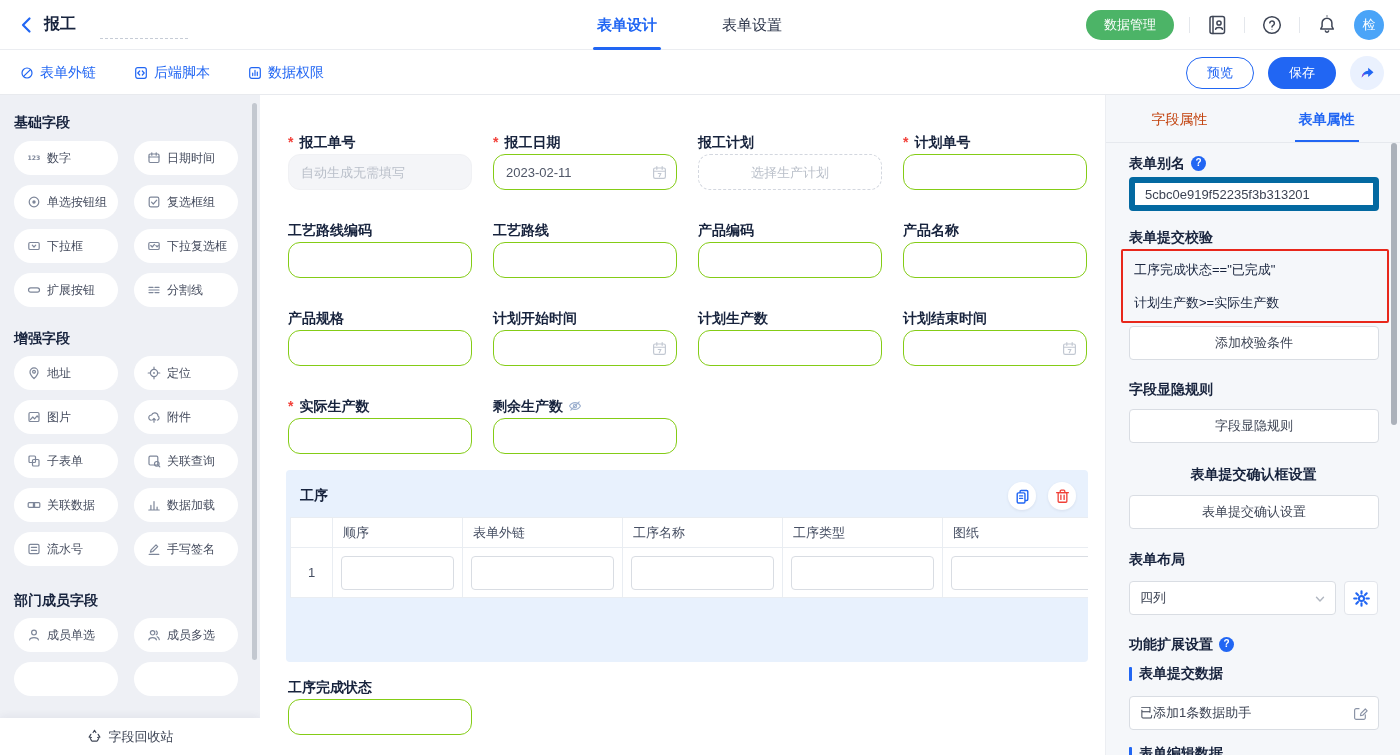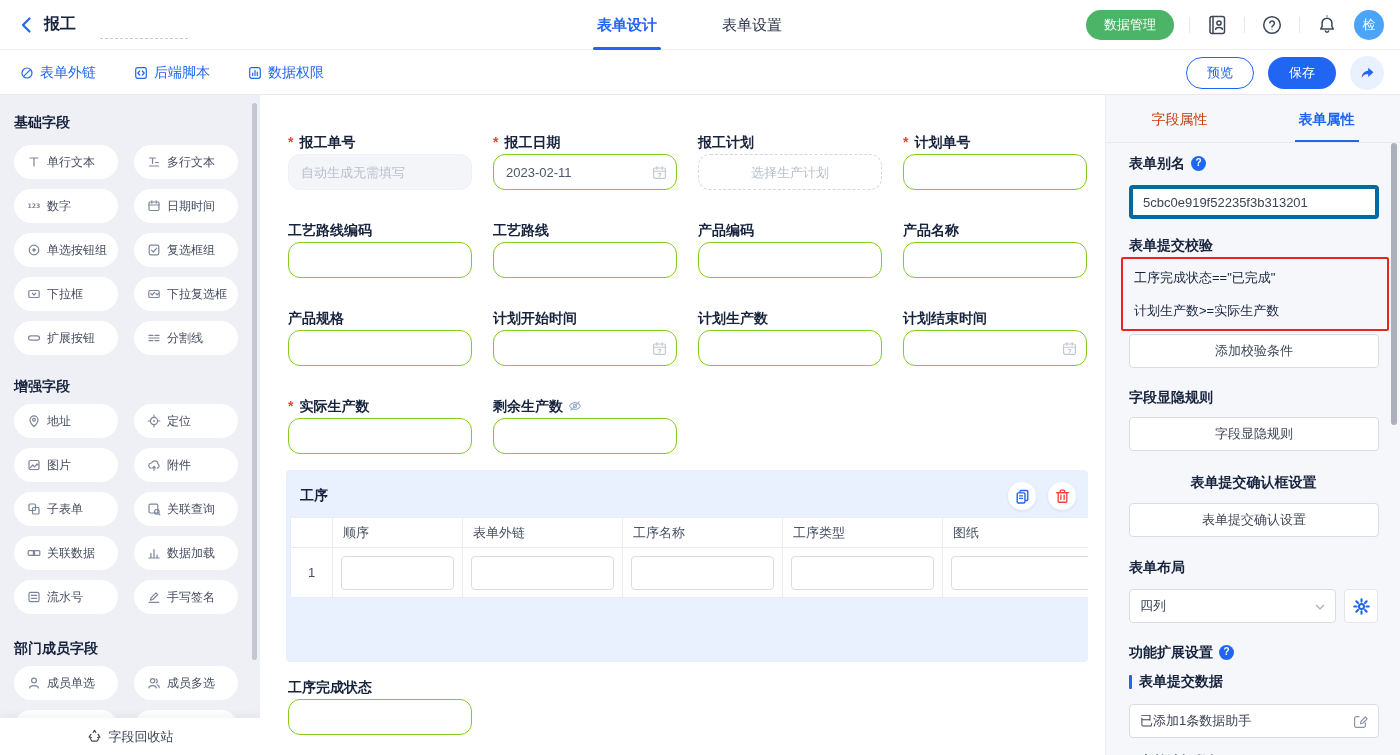"单行文本" div.pill-row { html: <div> <div> <svg> <path></path> </svg> <span>单行文本</span> </div> <div> <svg> <path></path> </svg> <span>多行文本</span> </div> </div> -> none }
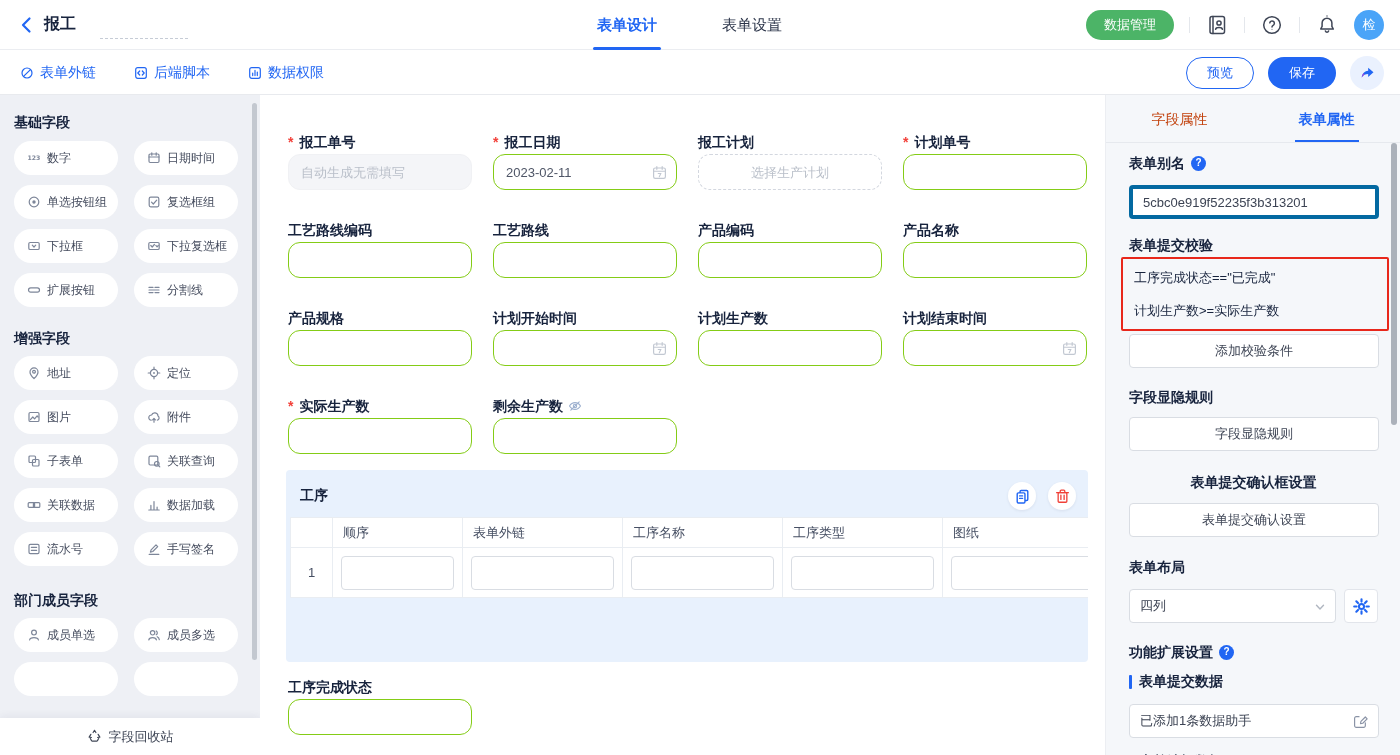"5cbc0e919f52235f3b313201" .p-input { border: 4px solid #0369a1 -> 6px solid #0369a1; margin-top: 12px -> 4px }
